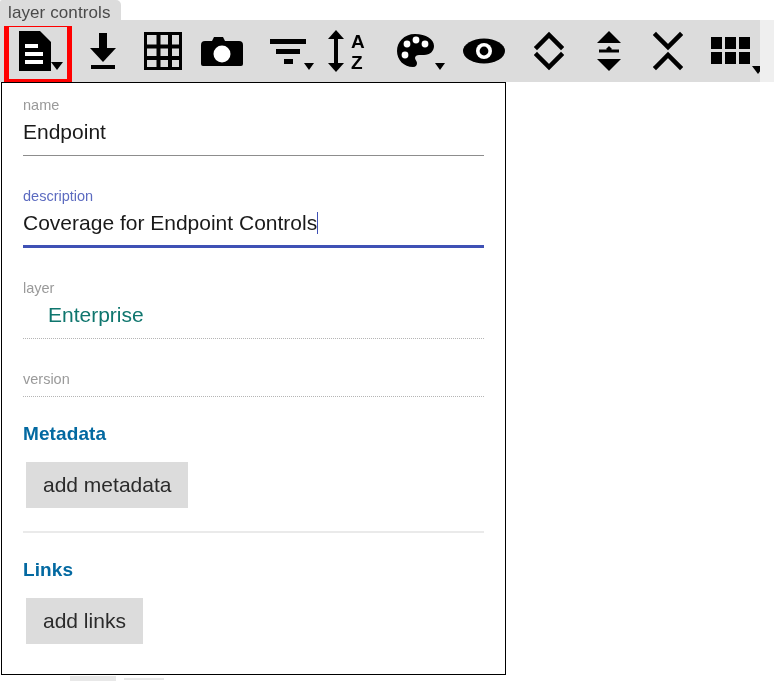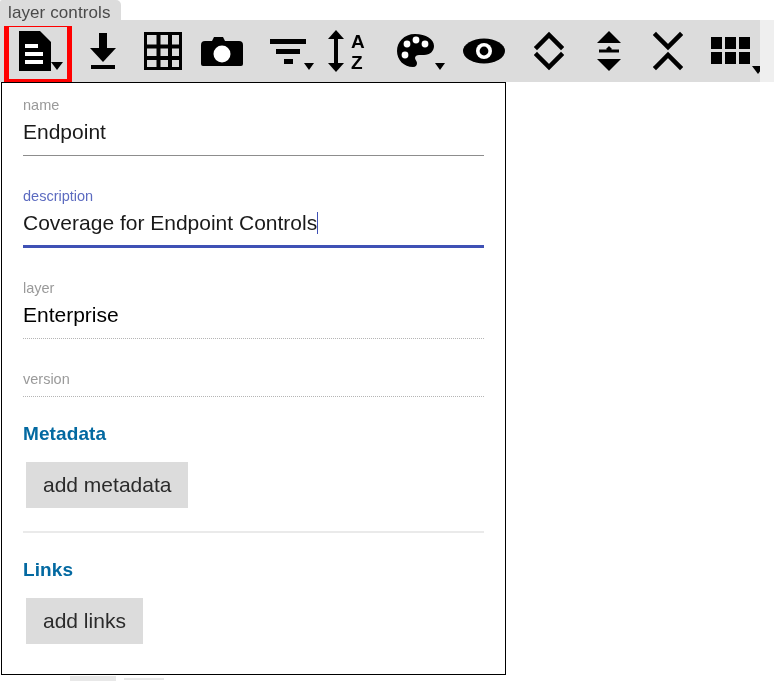"Enterprise" .field-value.disabled { color: #000000 -> #0f766e; margin-left: none -> 25px }
